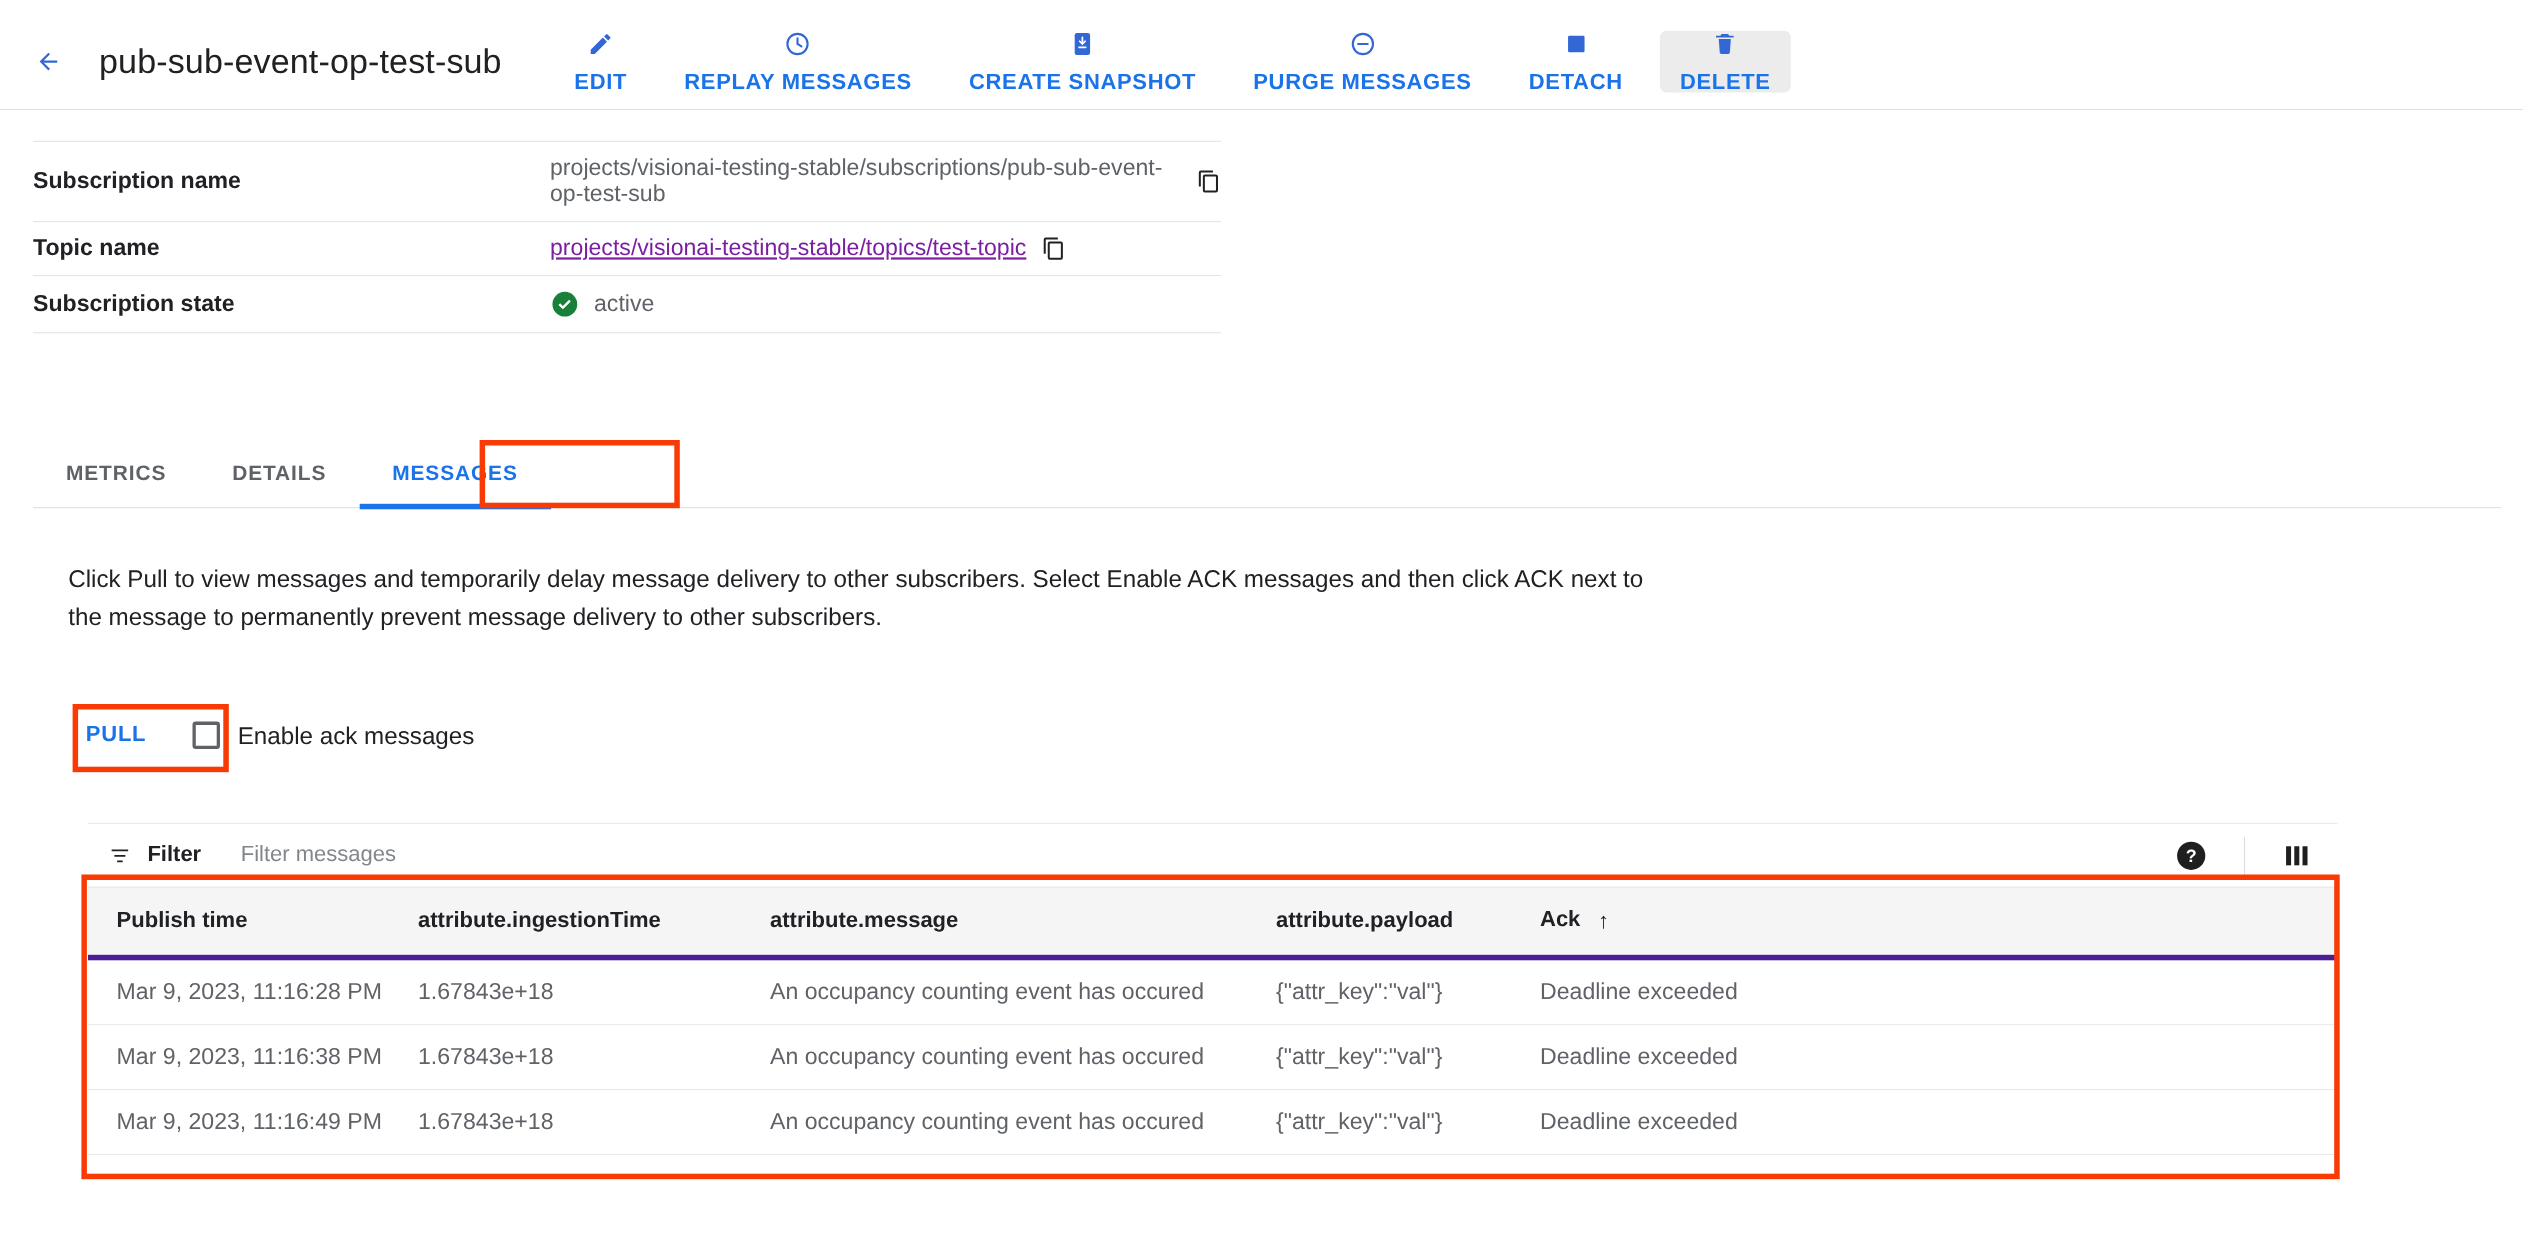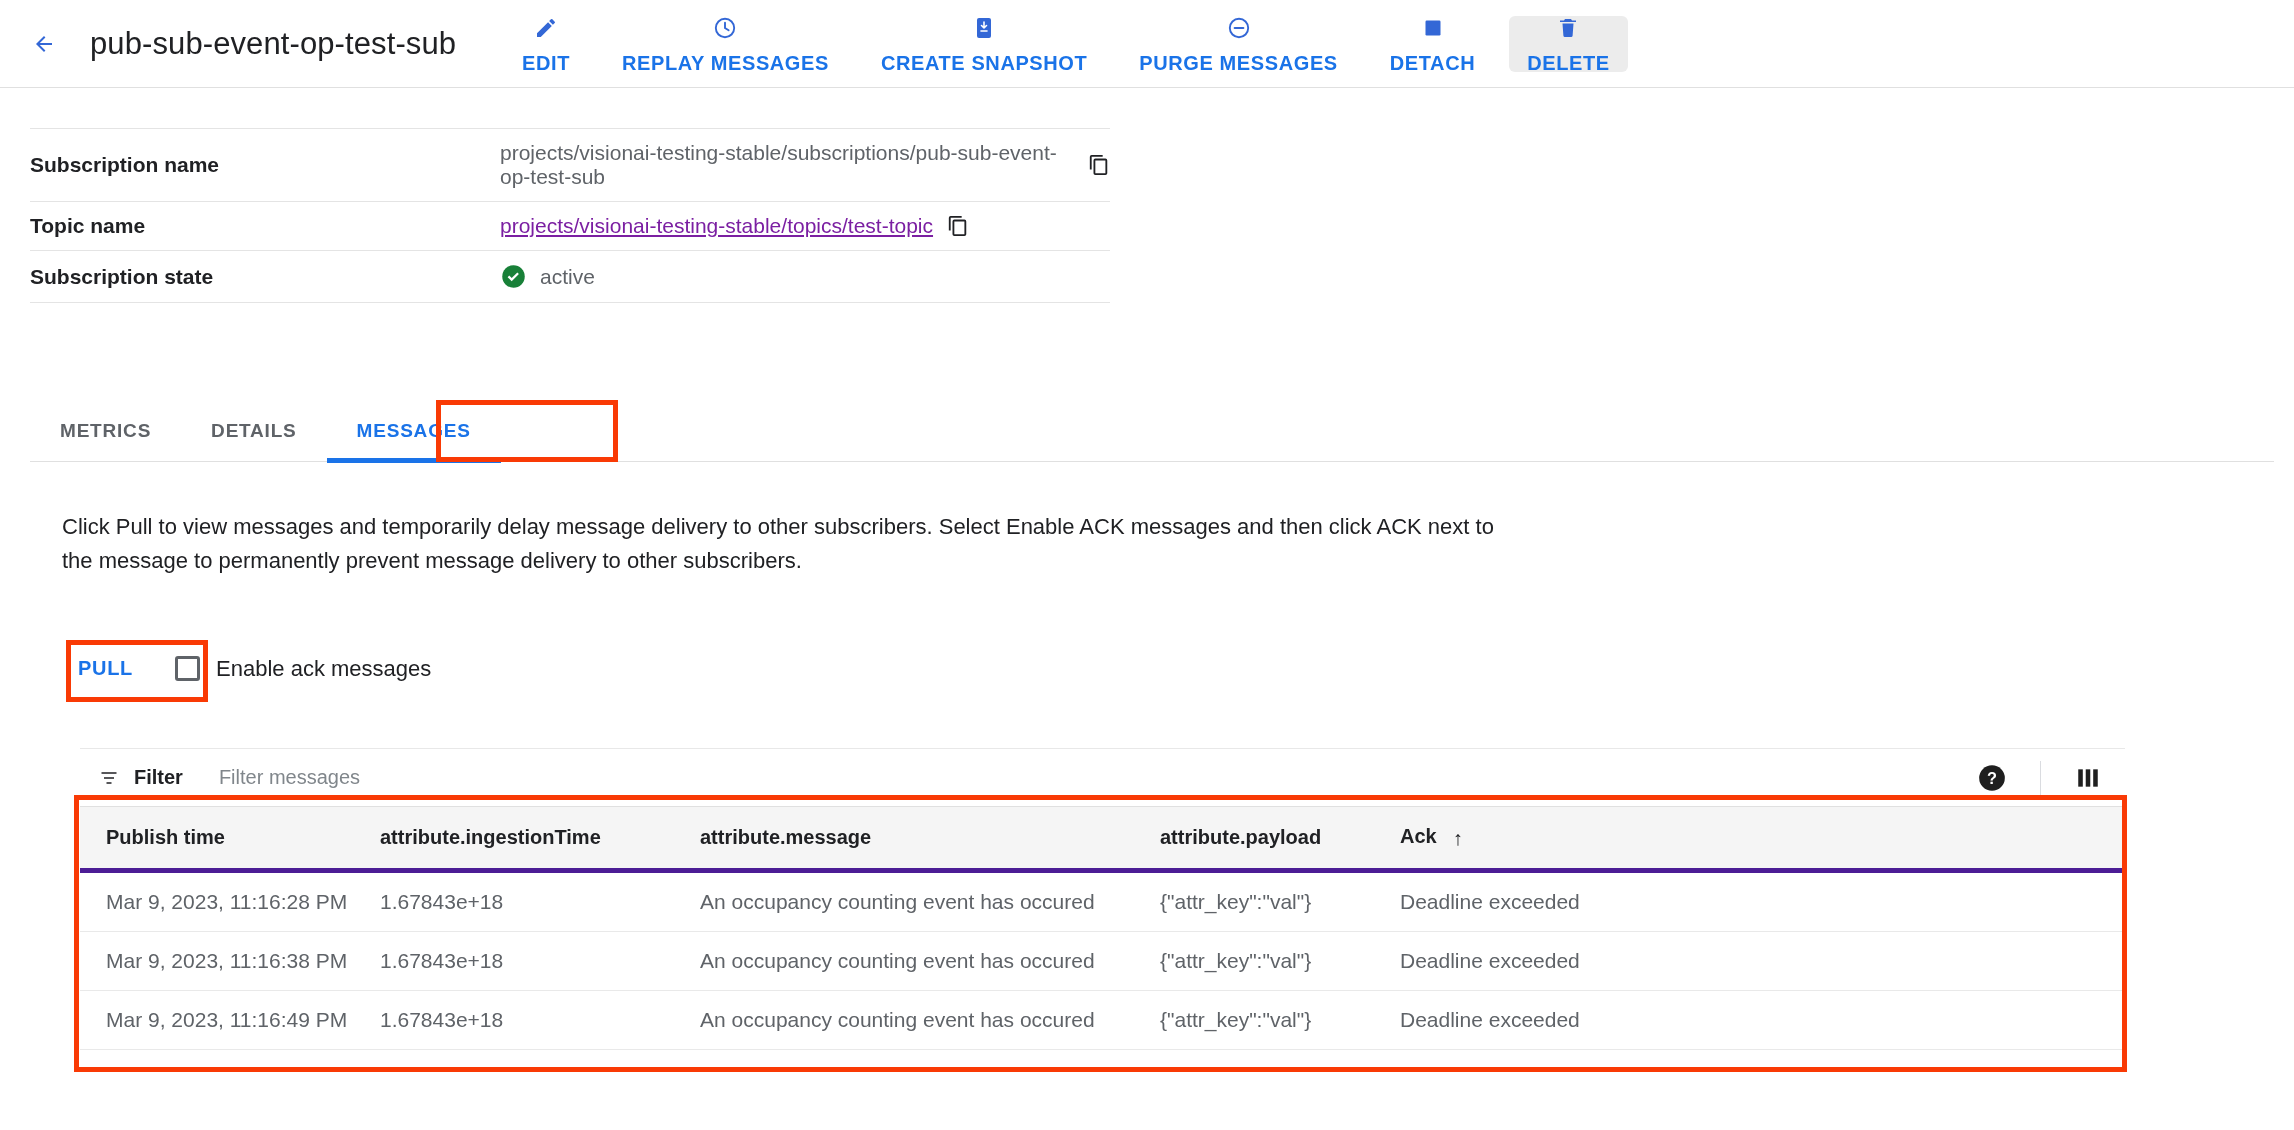"pub-sub-event-op-test-sub" .topbar { top: 0 -> 12px }
